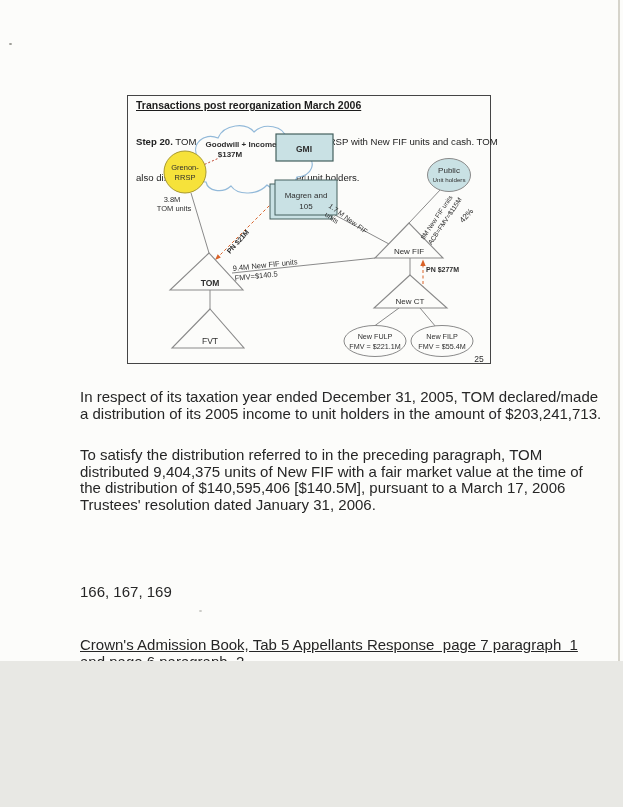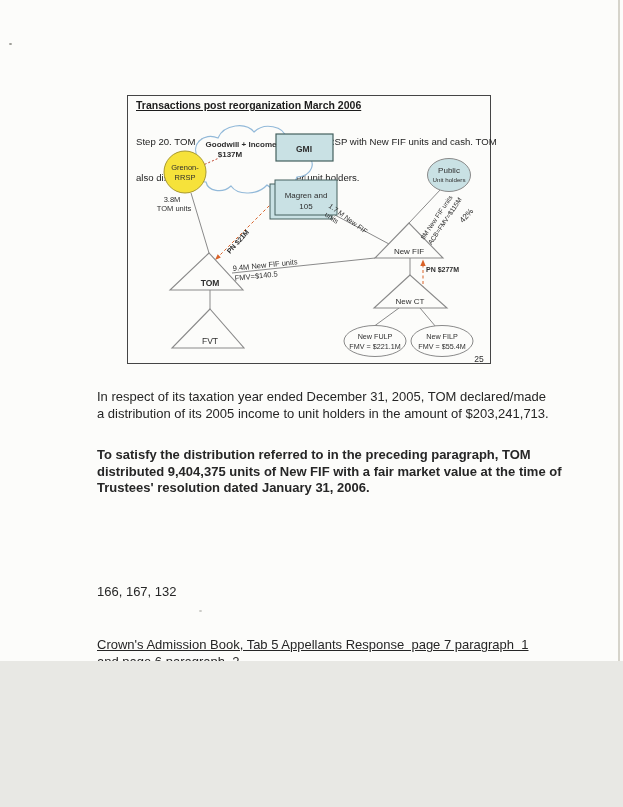"Step 20." .step b { font-weight: normal -> bold }
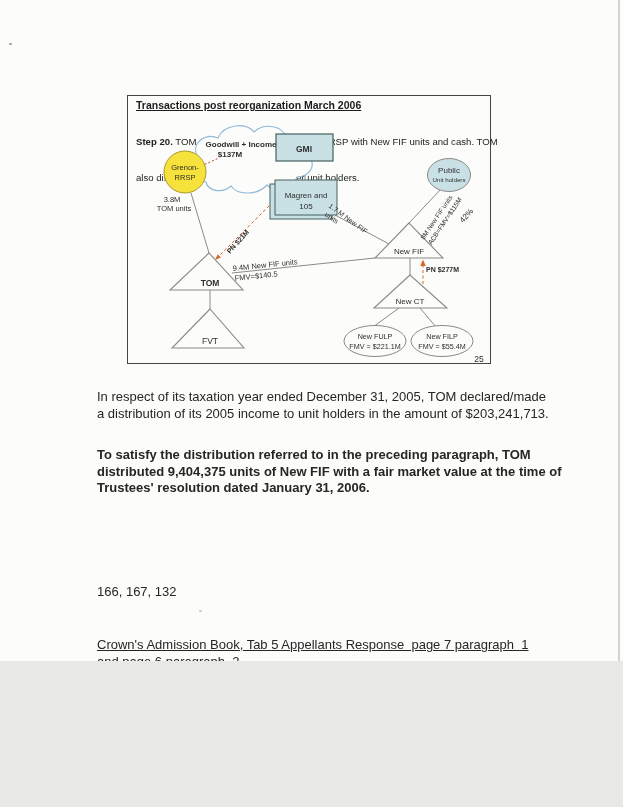"In respect of its taxation" .bt { font-size: 13px -> 15px; left: 97px -> 80px }
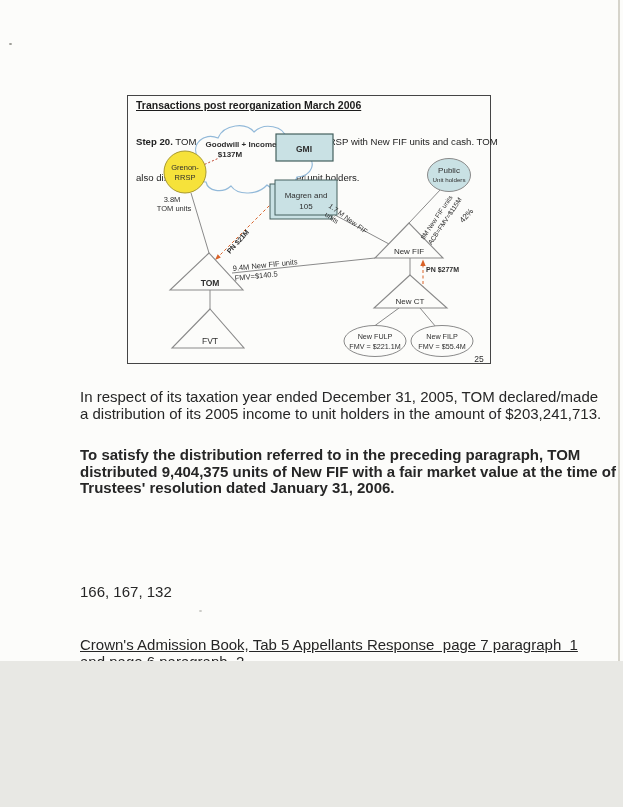"To satisfy the distribution referred" div.bt { font-weight: bold -> none }
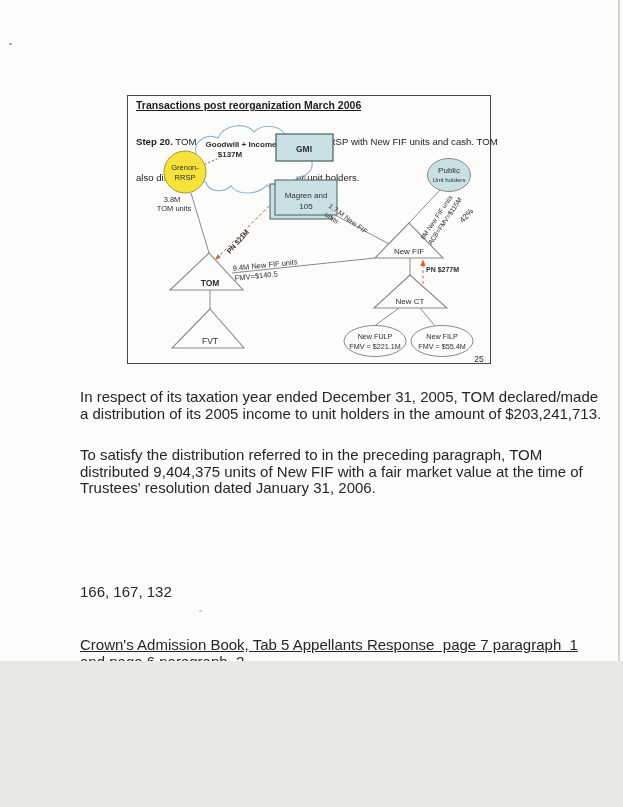"the distribution of $140,595,406" div.line { html: none -> <div>the distribution of $140,595,406 [$140.5M], pursuant to a March 17, 2006</div> }
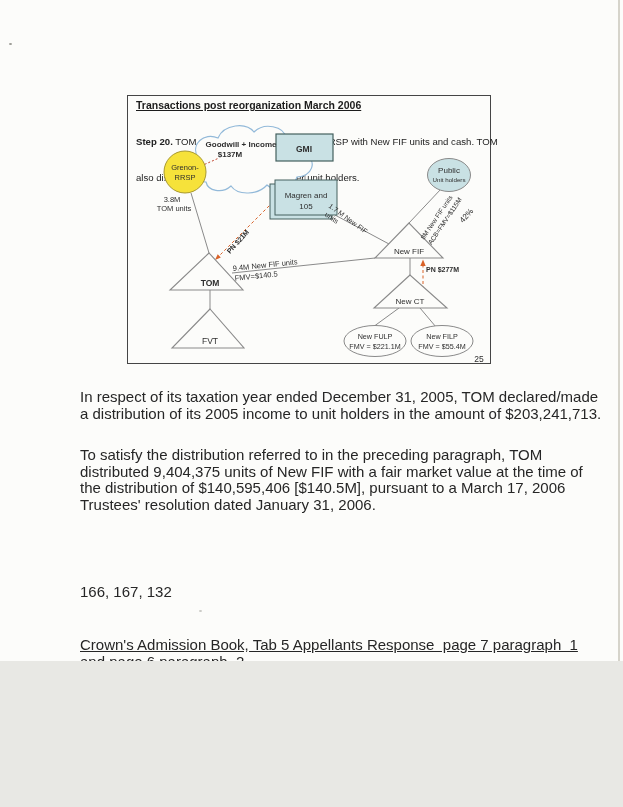"166, 167, 132" div.line { text: 132 -> 169 }
